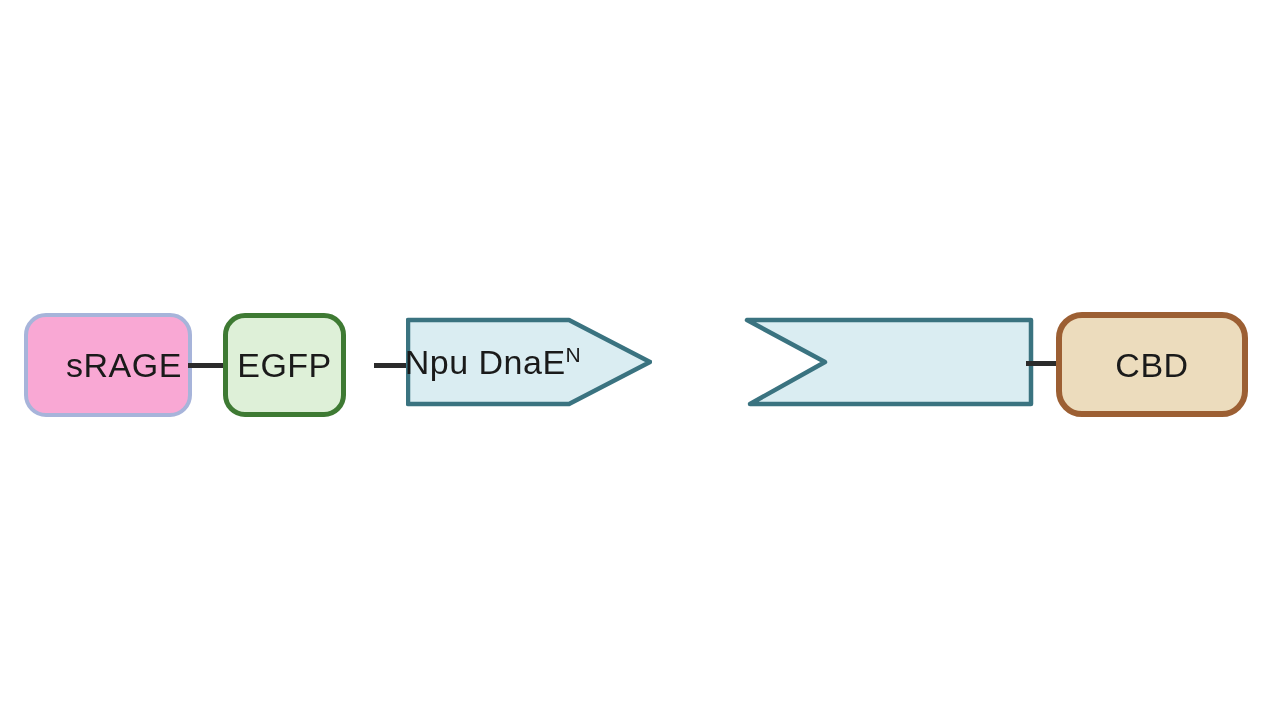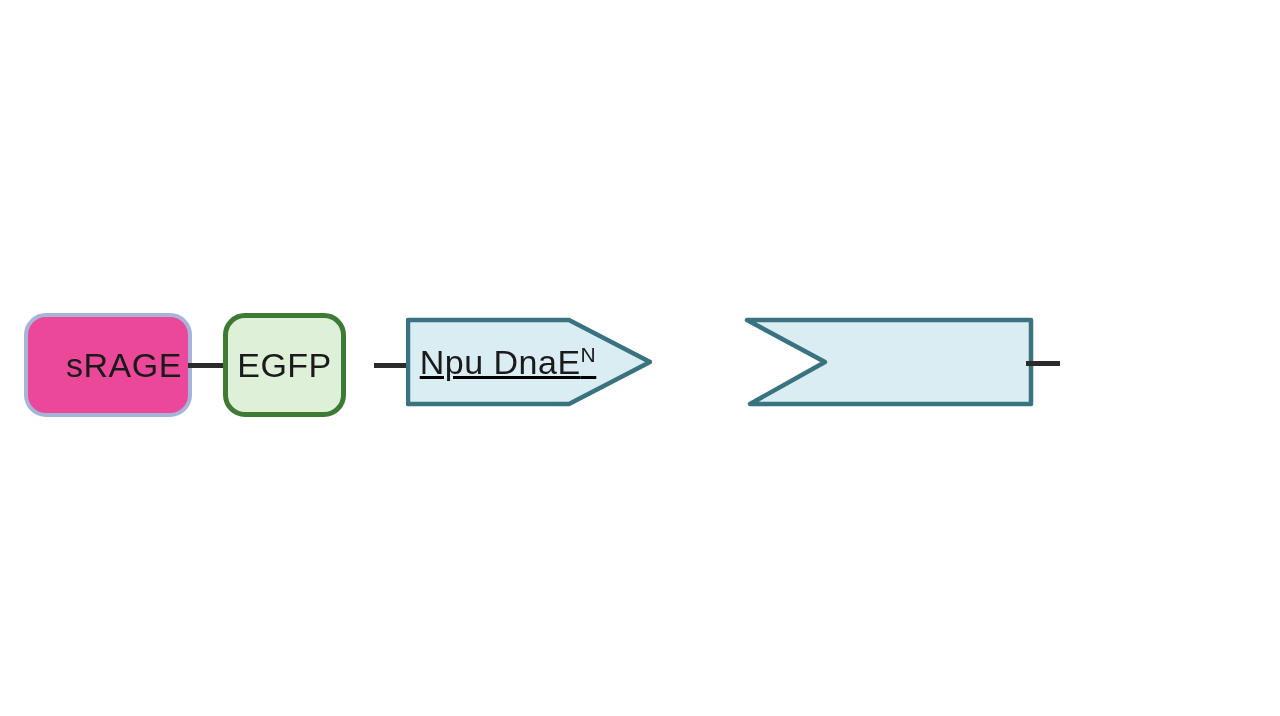"sRAGE" .box-srage { background: #ec4899 -> #f9a8d4 }
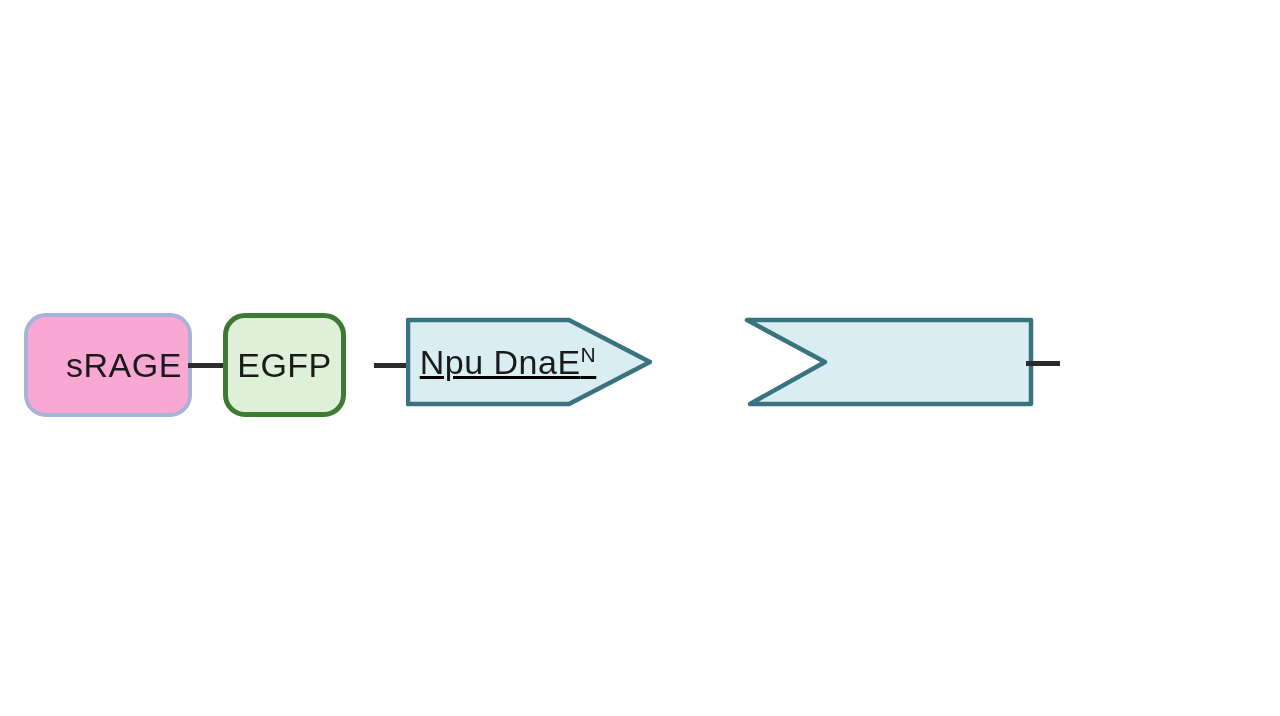"Npu DnaEN" .label-arrow { left: 408px -> 393px; text-decoration: underline -> none }
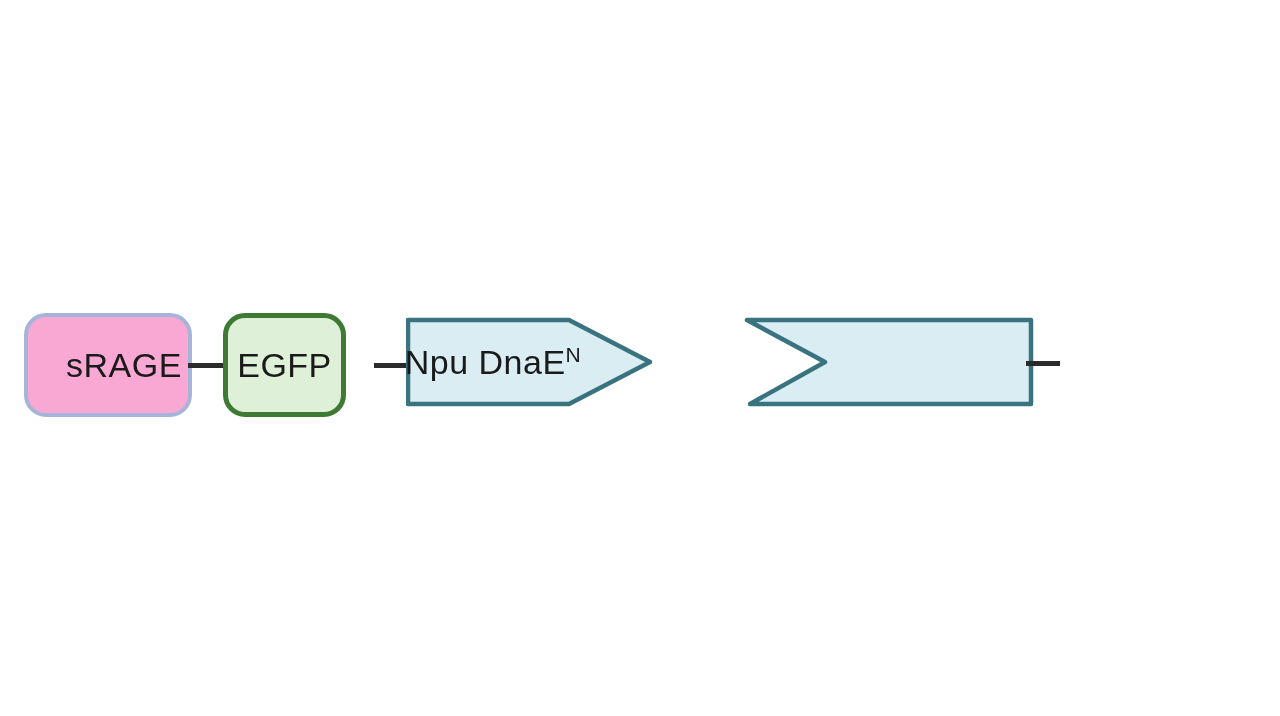"CBD" div.box { html: none -> <div> <span>CBD</span> </div> }
